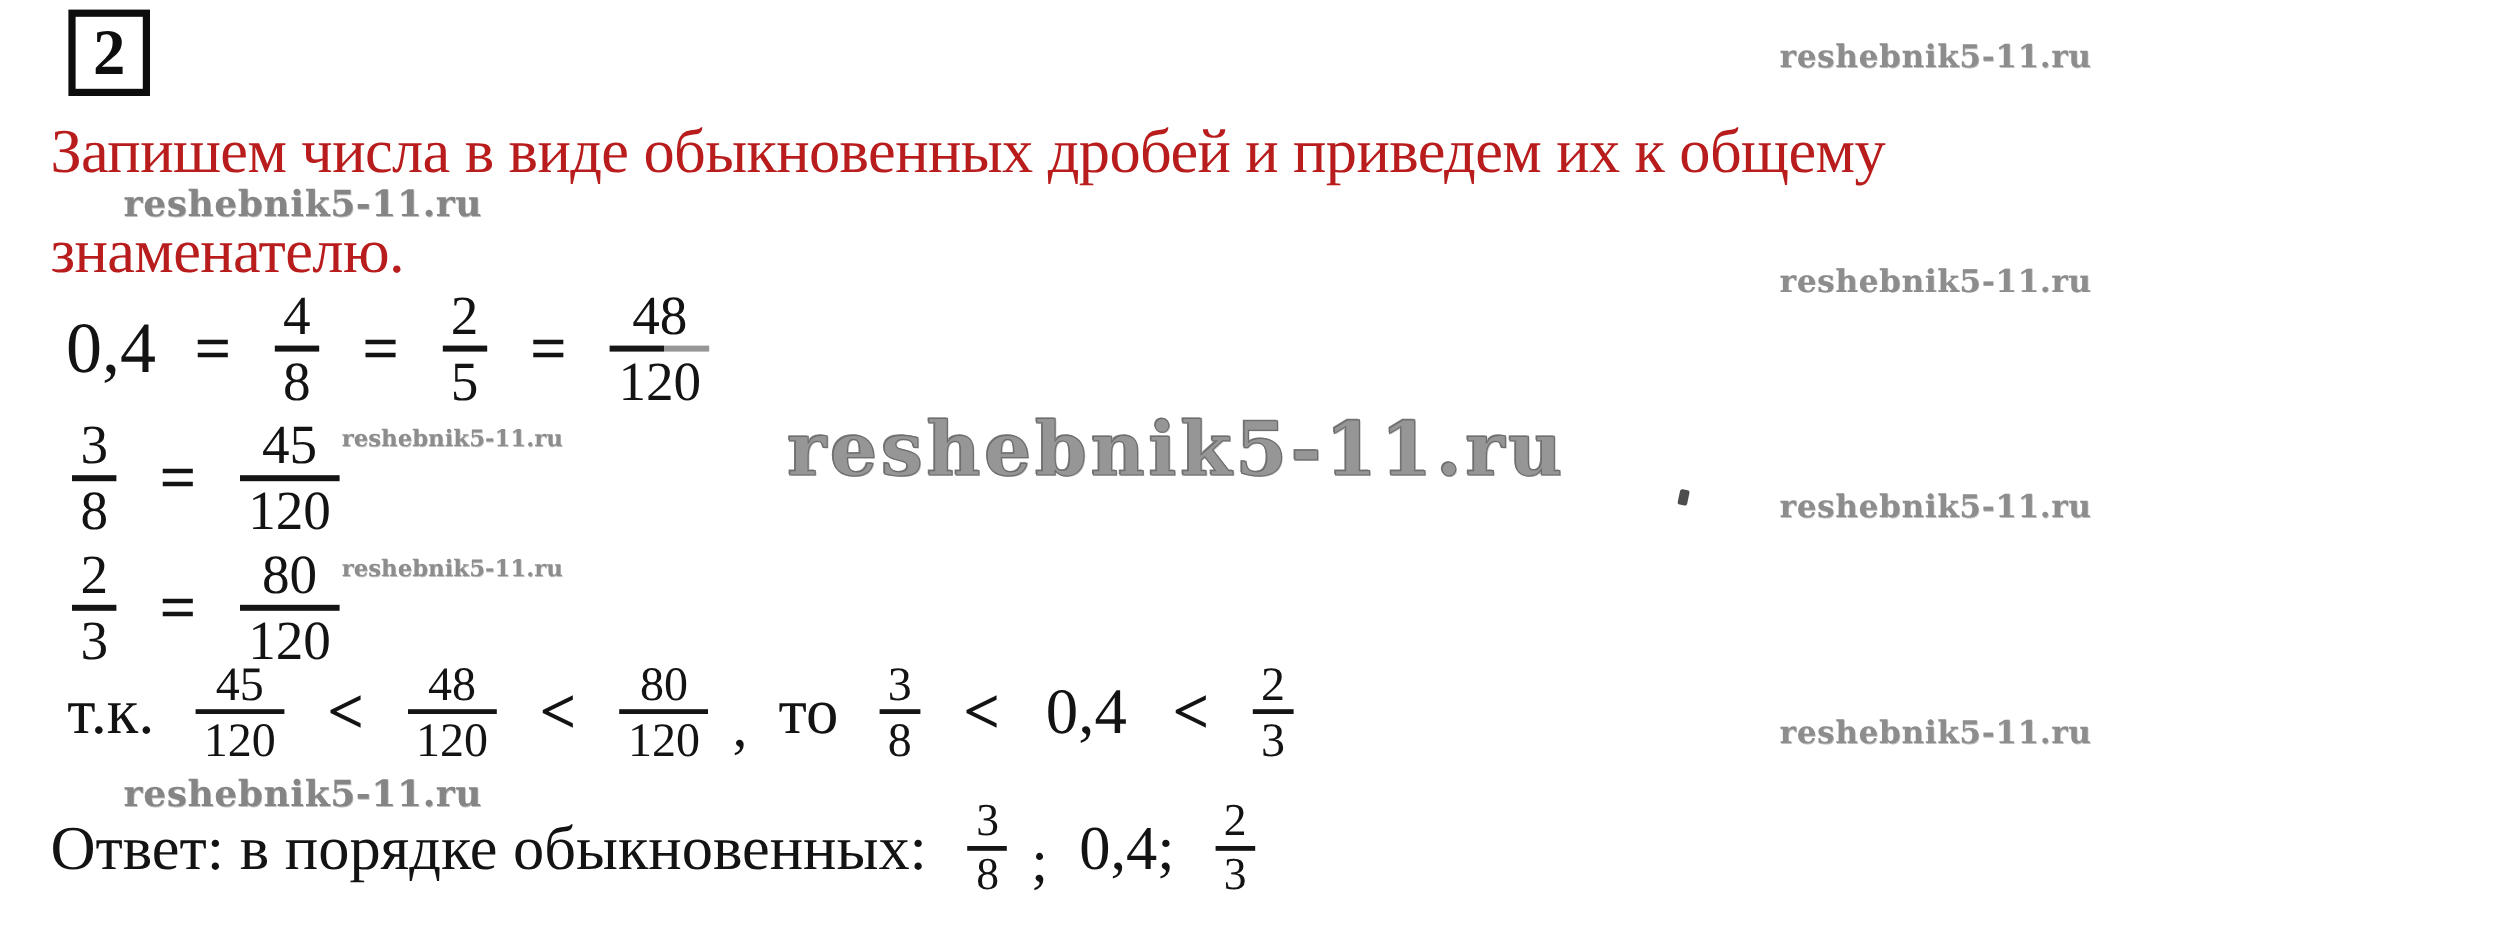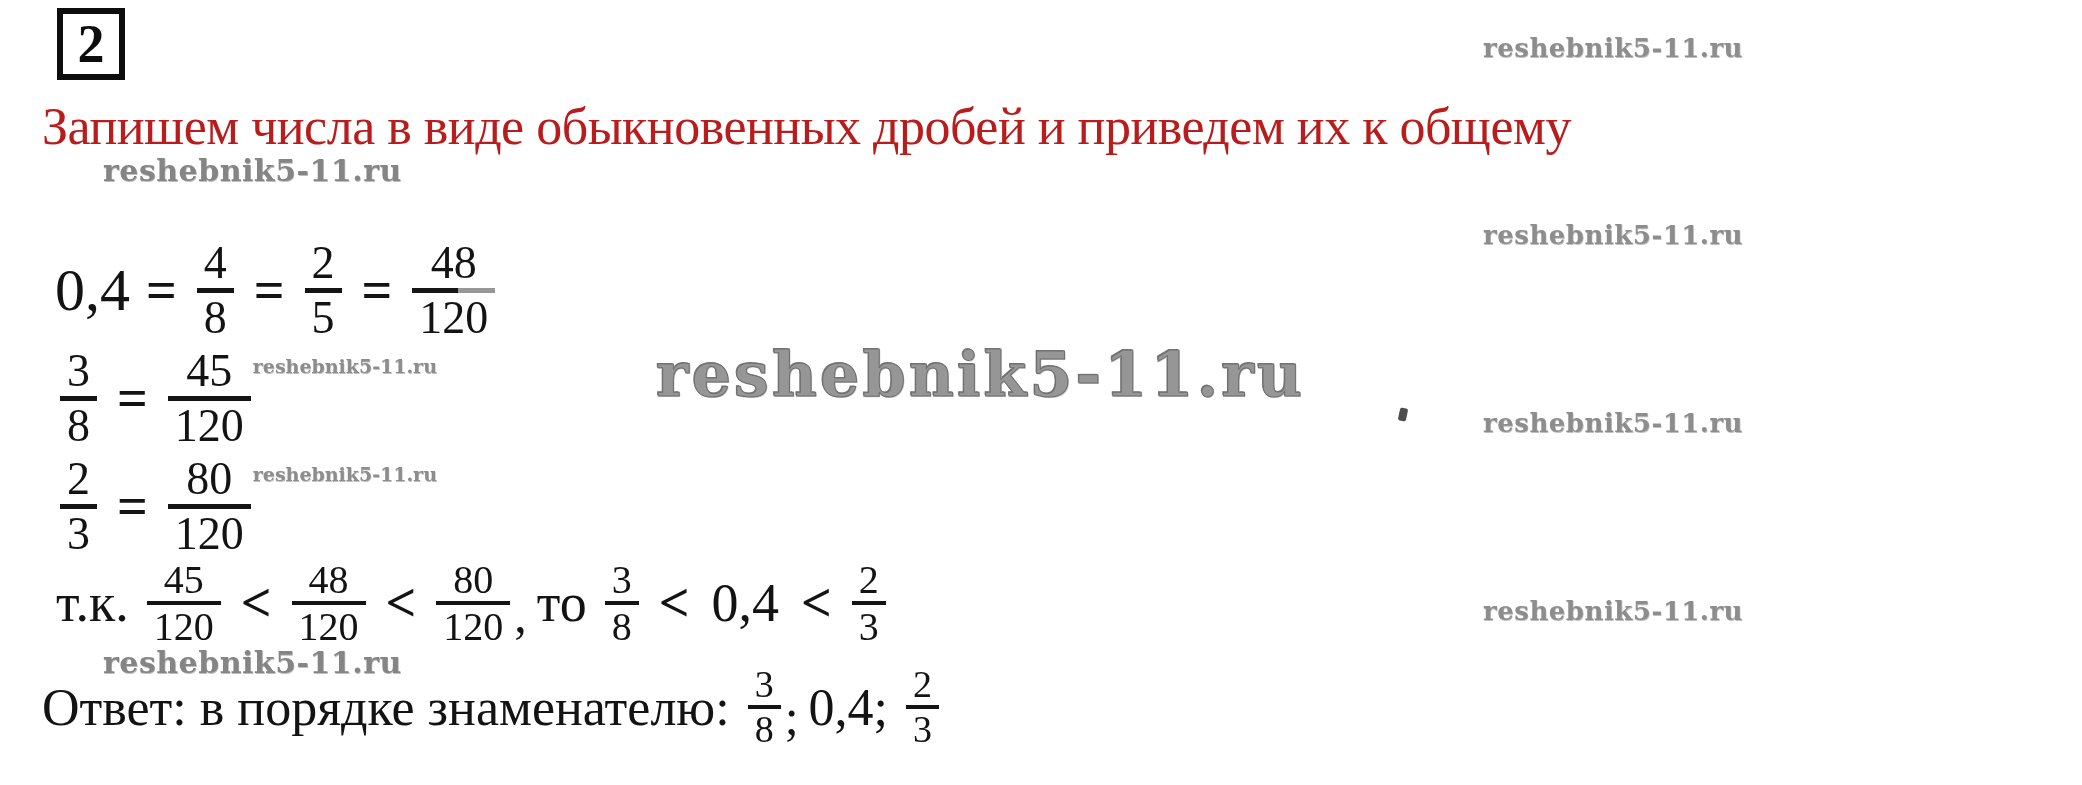"знаменателю." div.text-line { html: none -> <div>знаменателю.</div> }
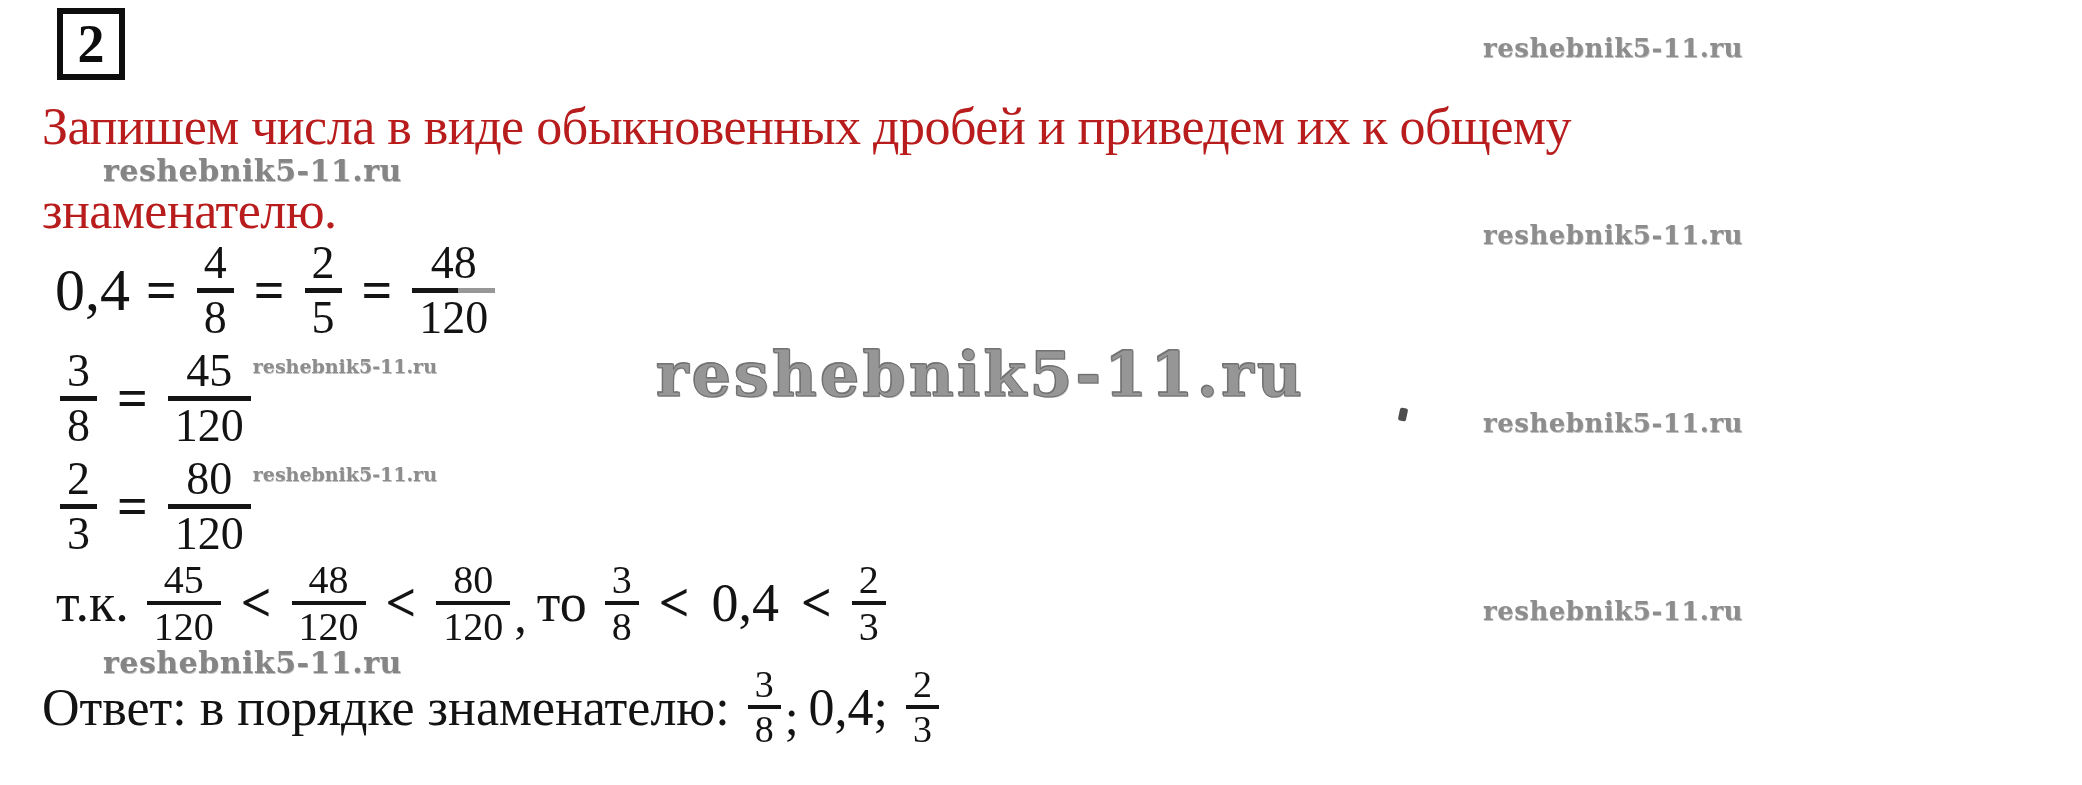"0,4" .math-row { gap: none -> 16px }
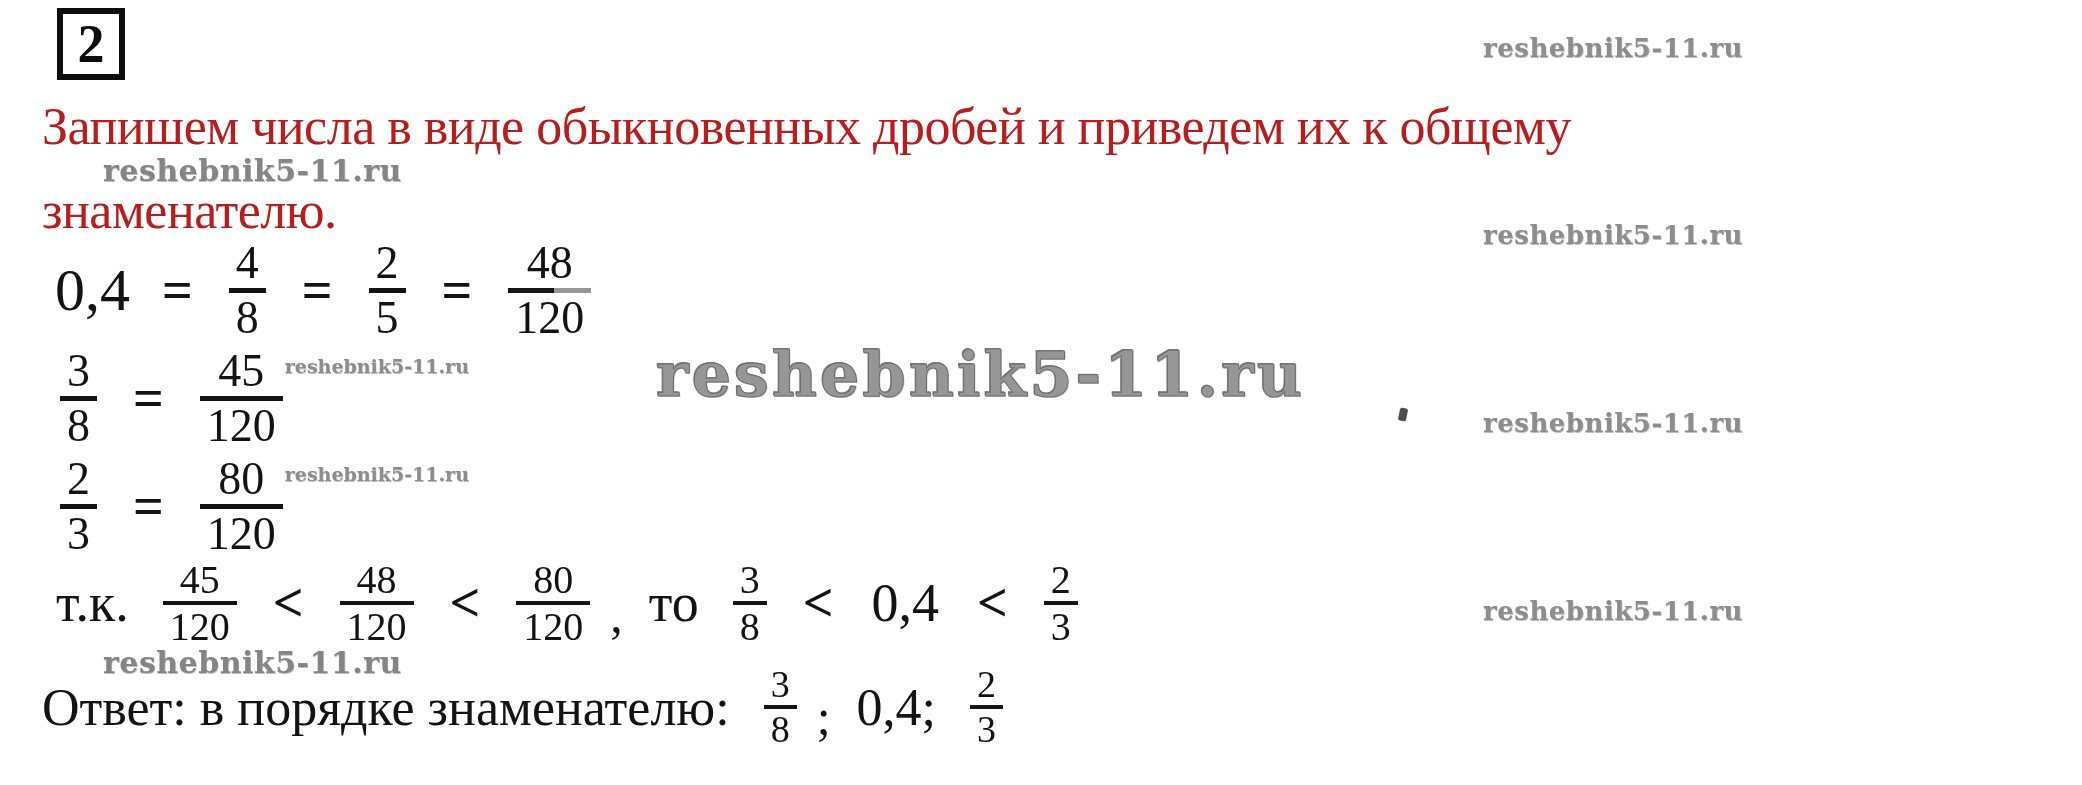"т.к." div.math-row { margin-top: 10px -> none }
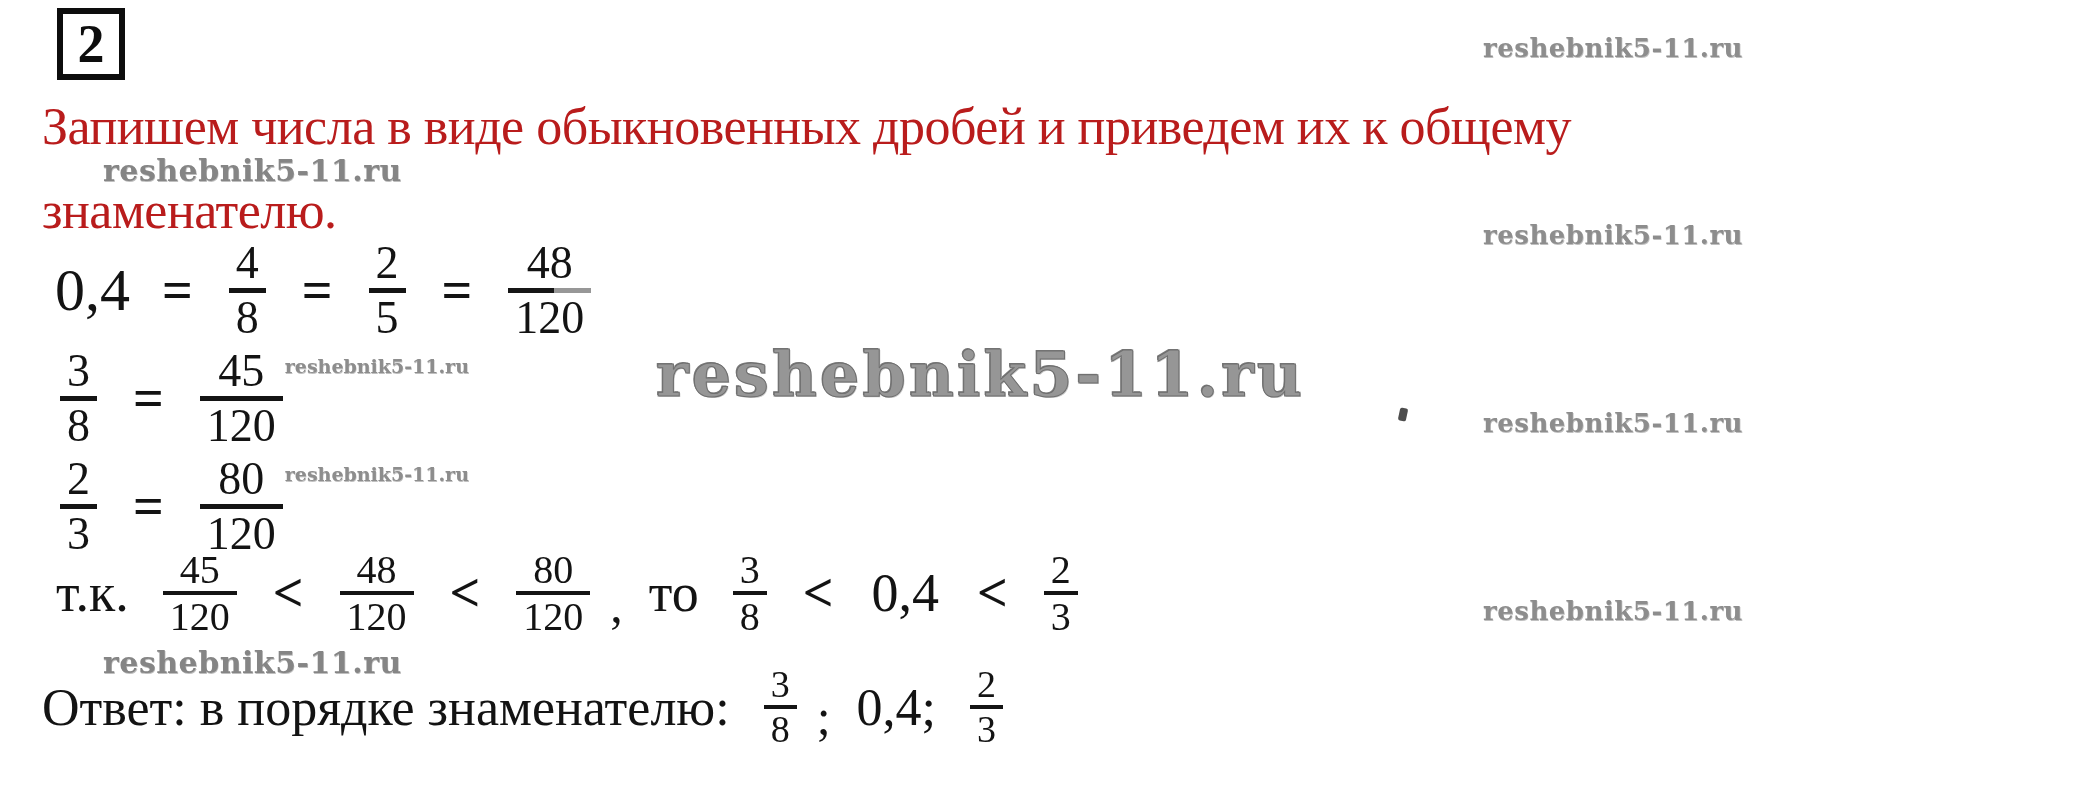"Ответ: в порядке знаменателю:" span.tok { text: знаменателю -> обыкновенных }
